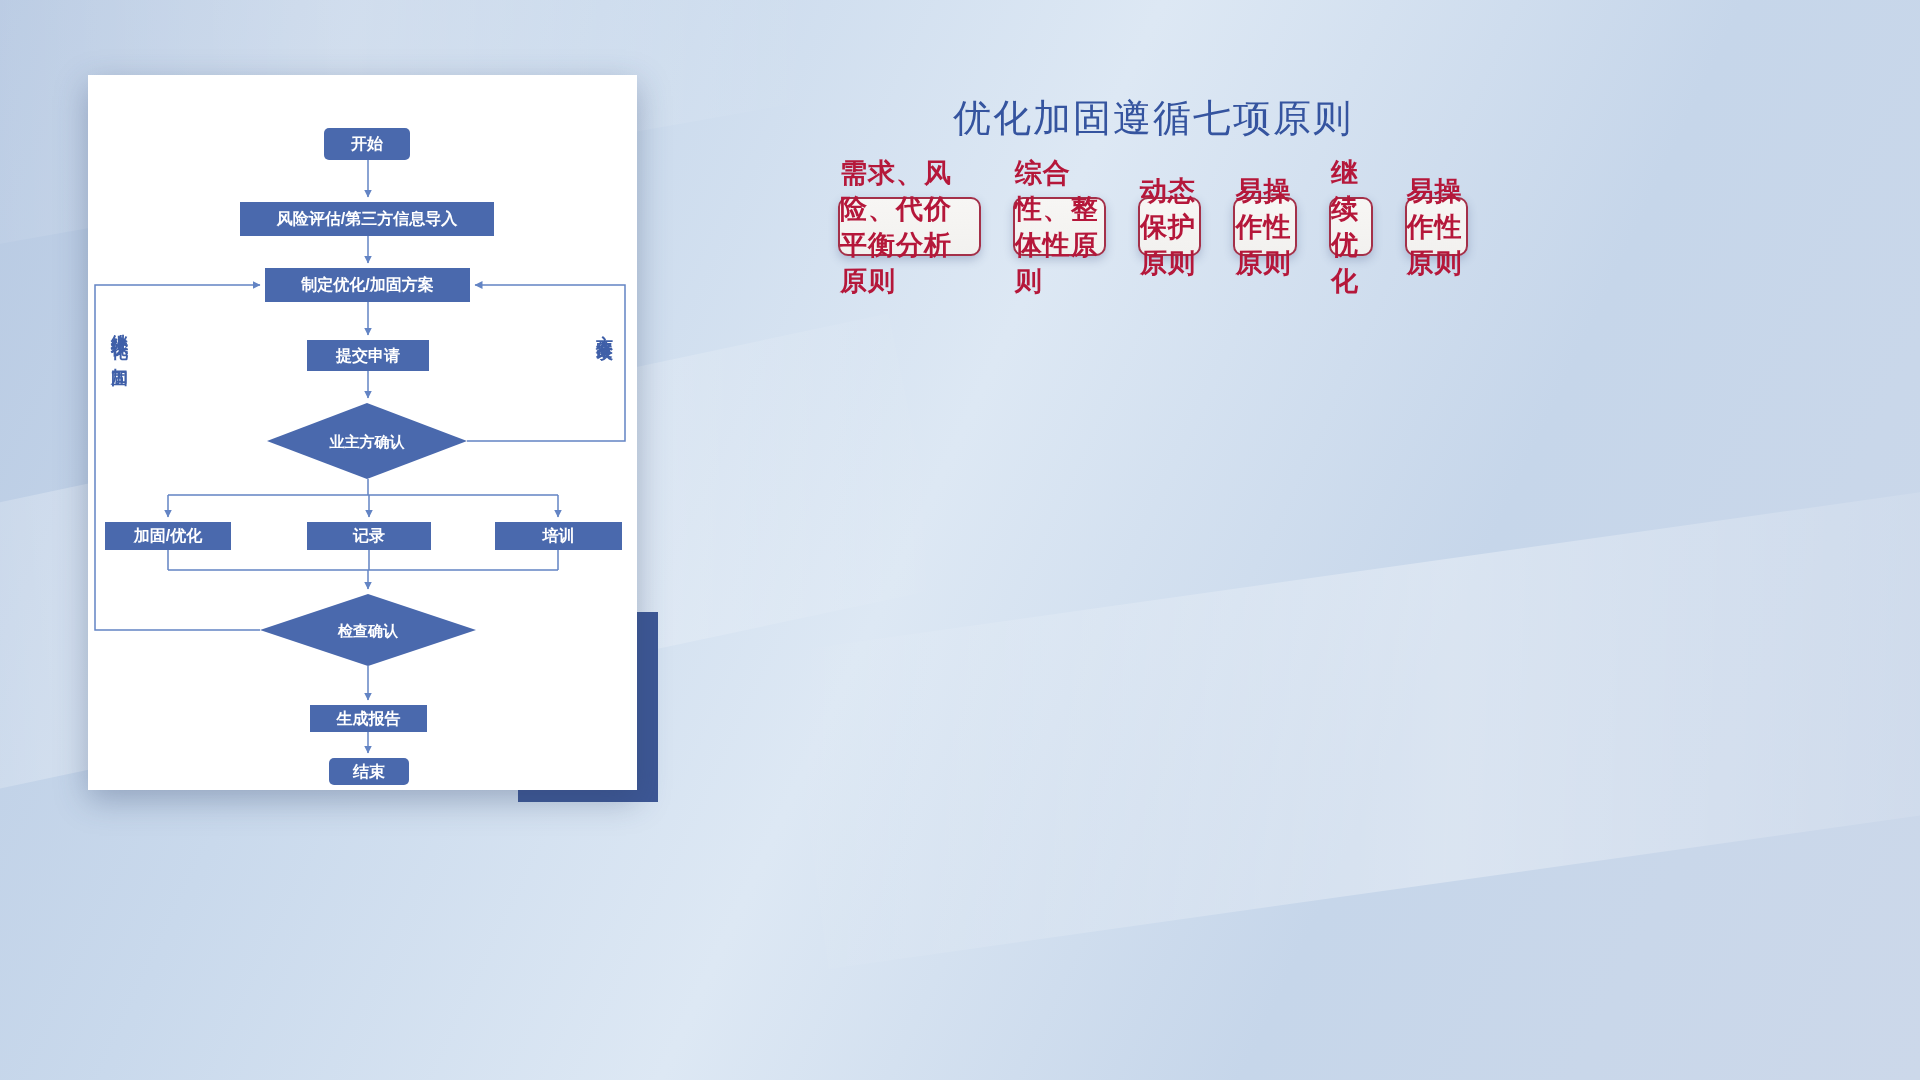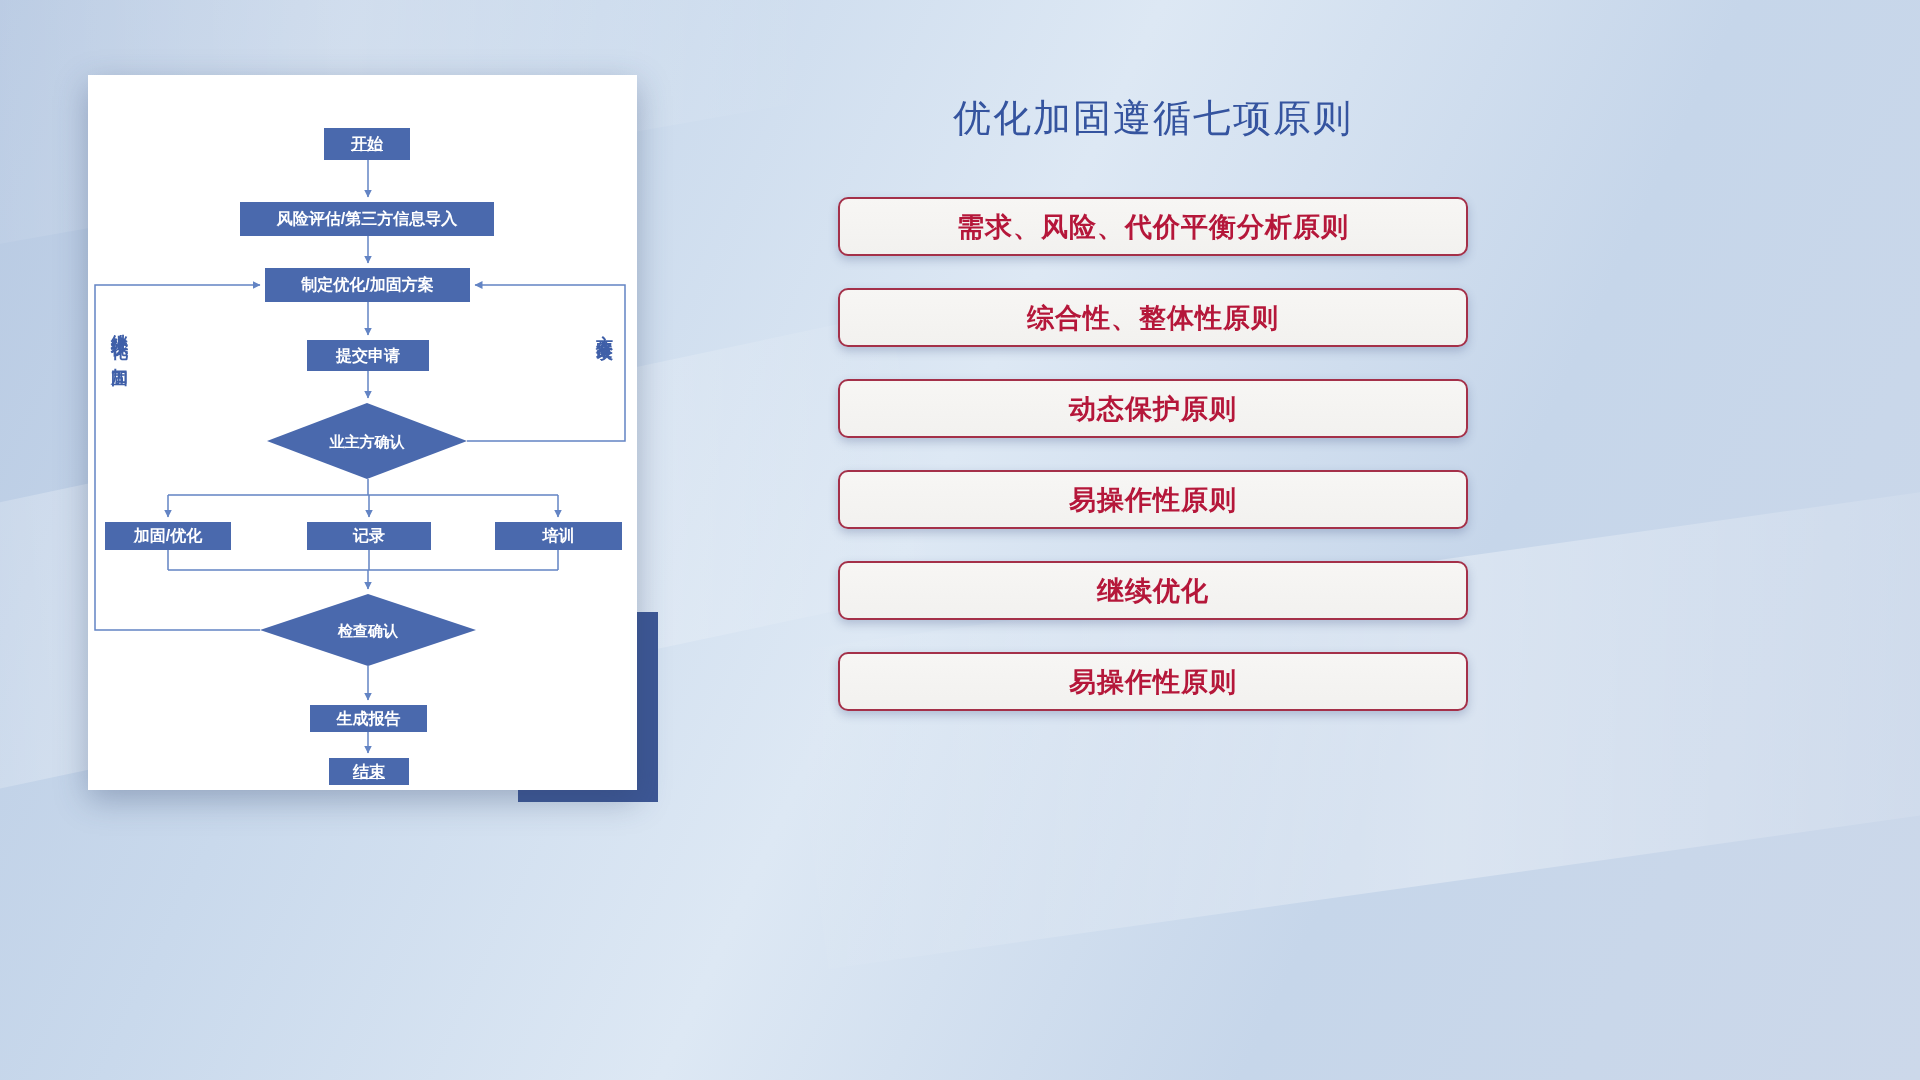"开始" .node.pill { border-radius: 0 -> 5px; text-decoration: underline -> none }
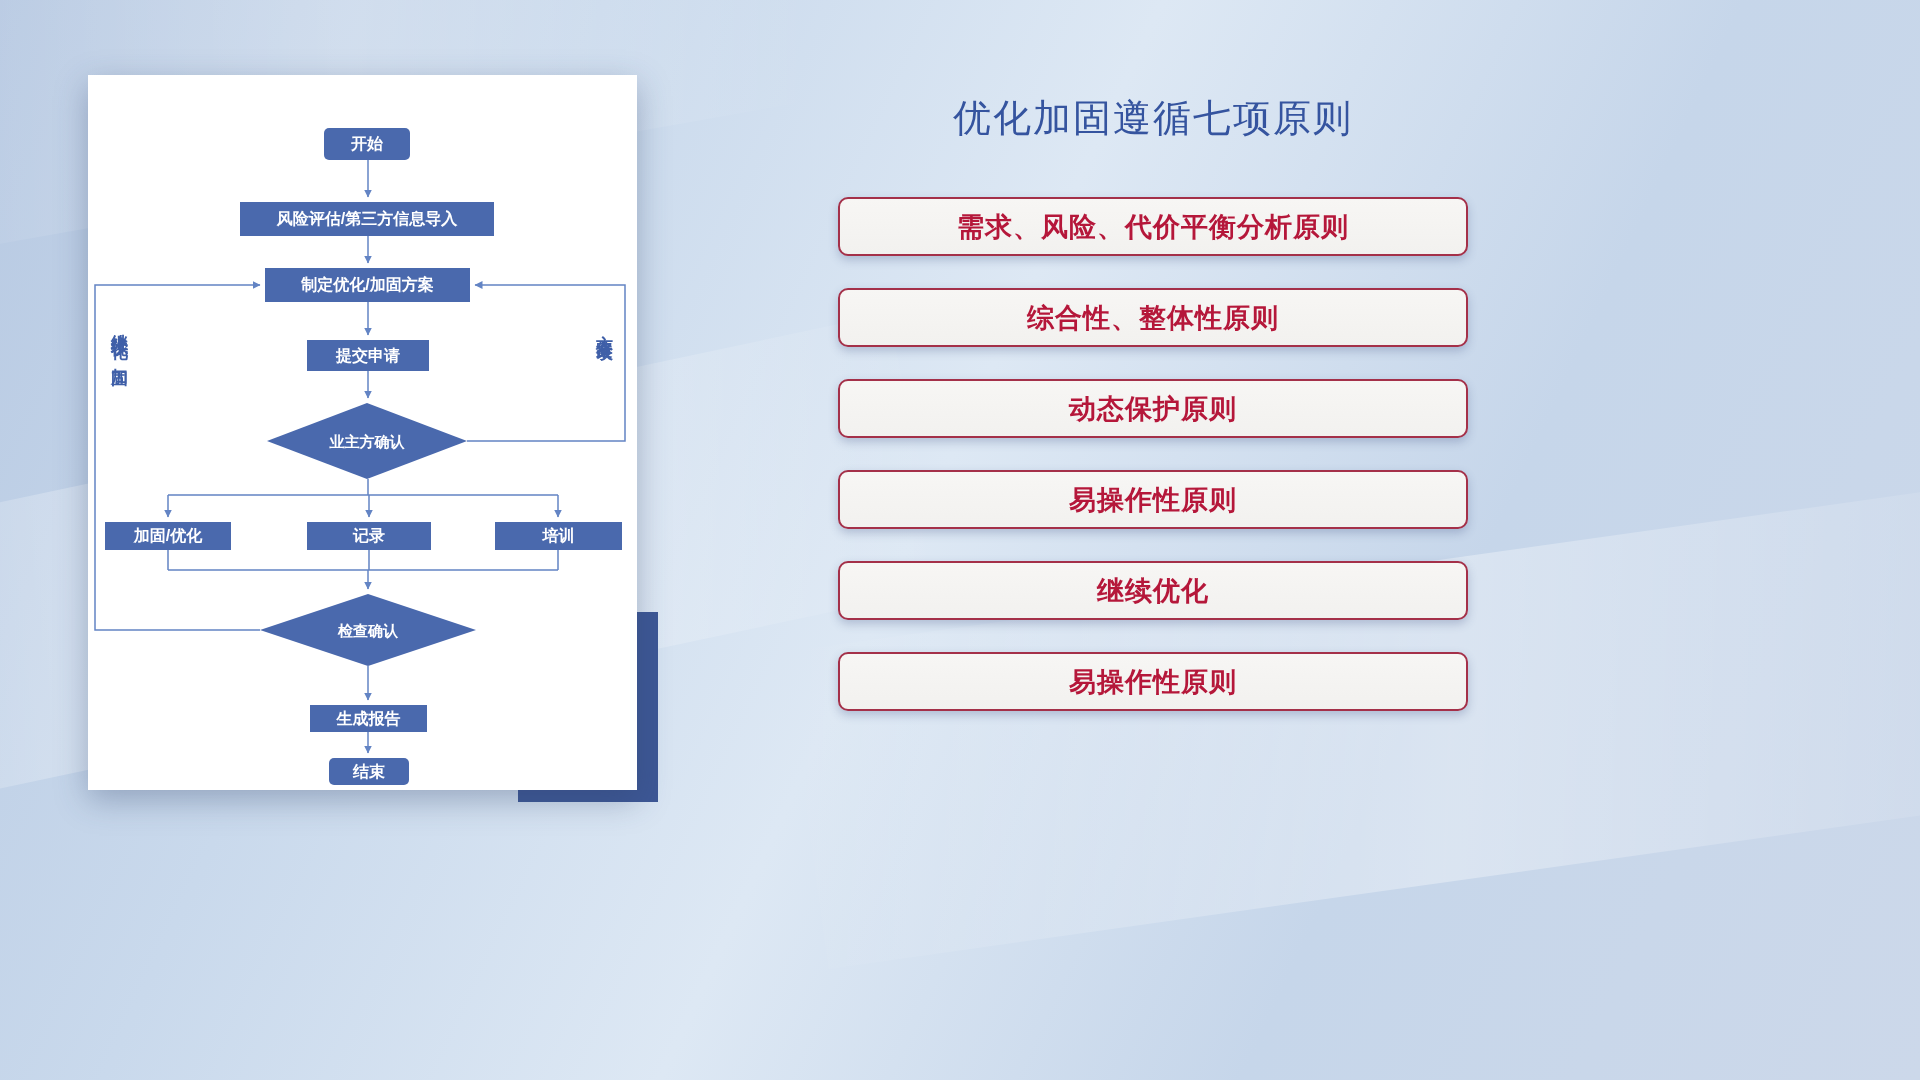"需求、风险、代价平衡分析原则" .principles { flex-direction: column -> row }
